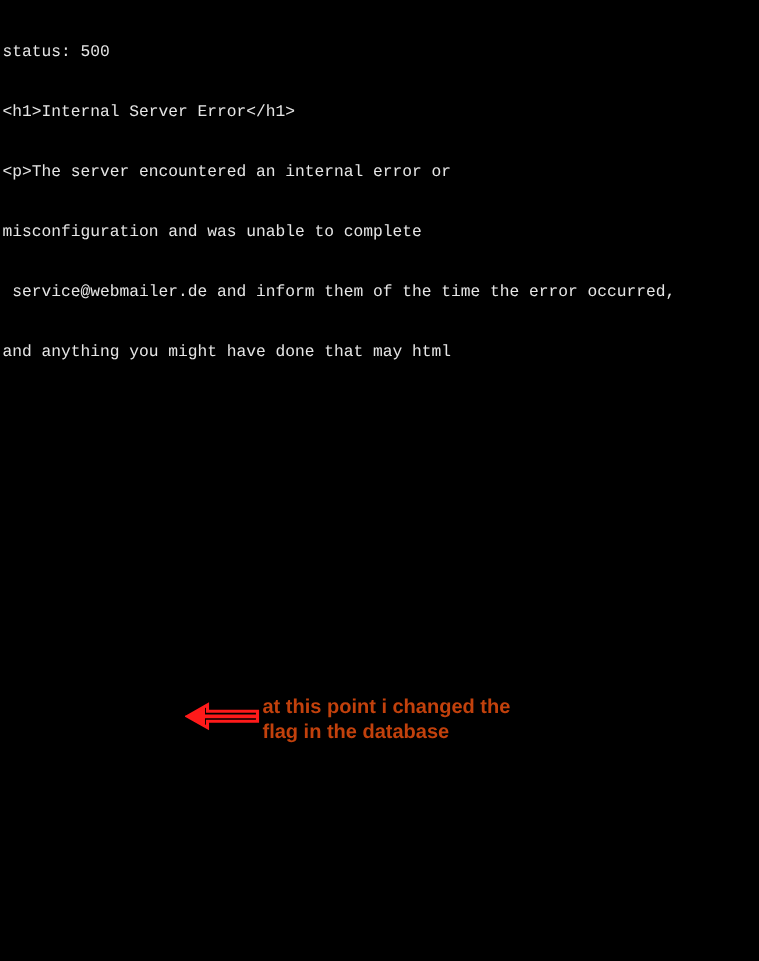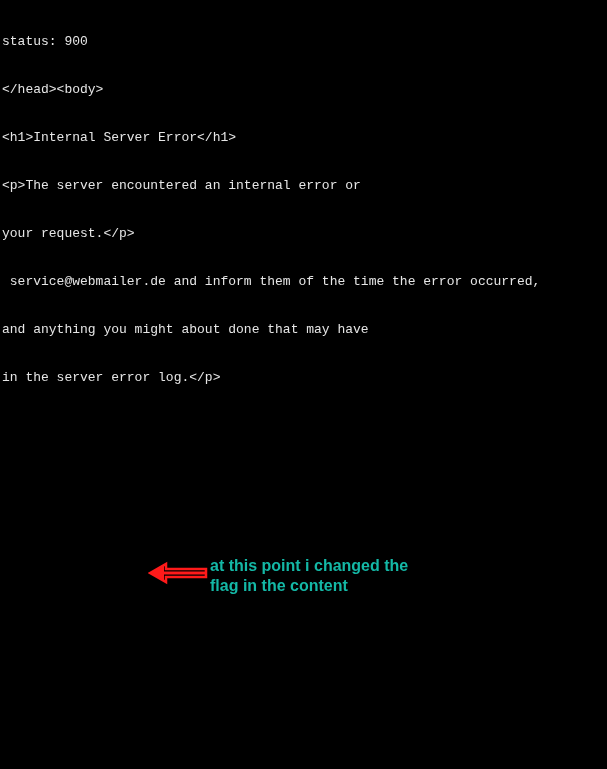"status: 900" span.line { text: 900 -> 500 }
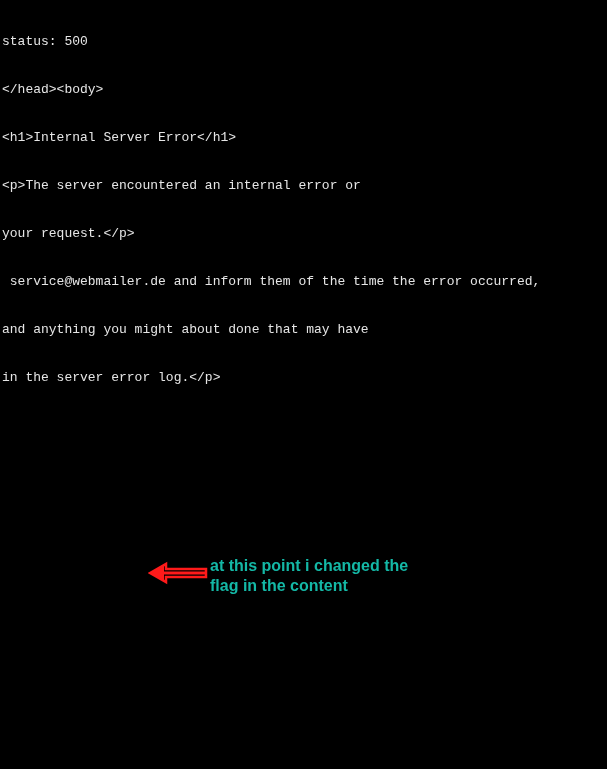"</head><body>" span.line { html: <span>&lt;/head&gt;&lt;body&gt;</span> -> none }
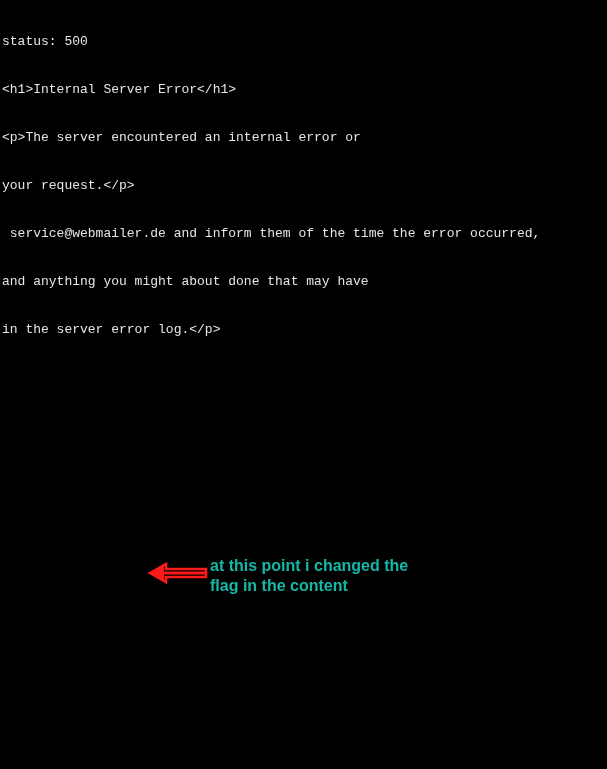"misconfiguration and was unable to" span.line { html: none -> <span>misconfiguration and was unable to complete</span> }
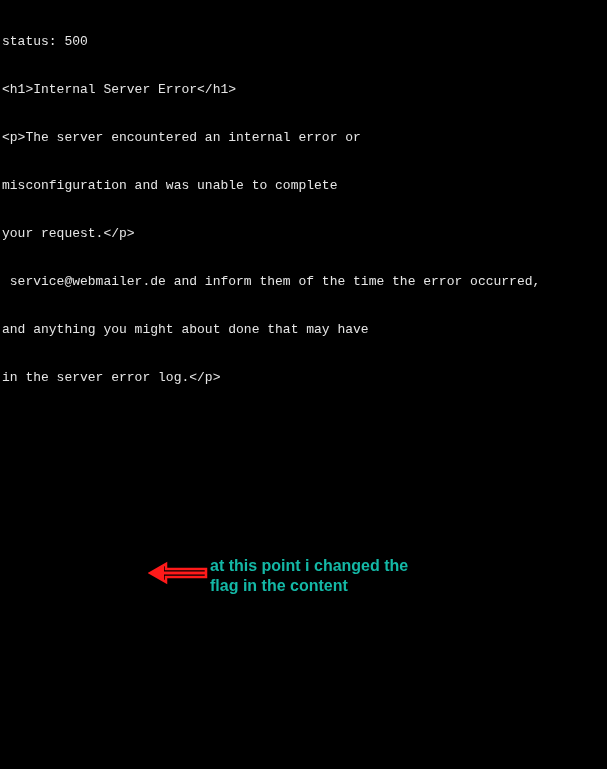"your request.</p>" span.line { html: <span>your request.&lt;/p&gt;</span> -> none }
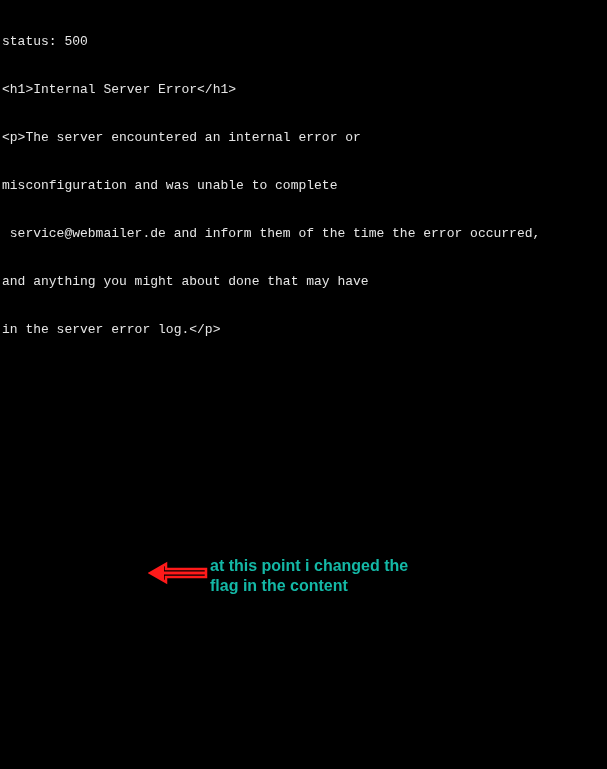"and anything you might about" span.line { text: about done that may have -> have done that may html }
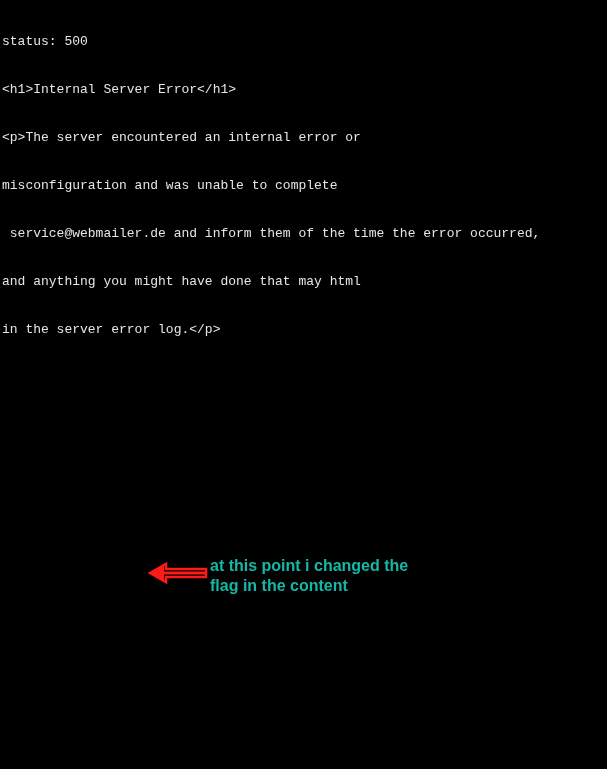"in the server error log.</p>" span.line { html: <span>in the server error log.&lt;/p&gt;</span> -> none }
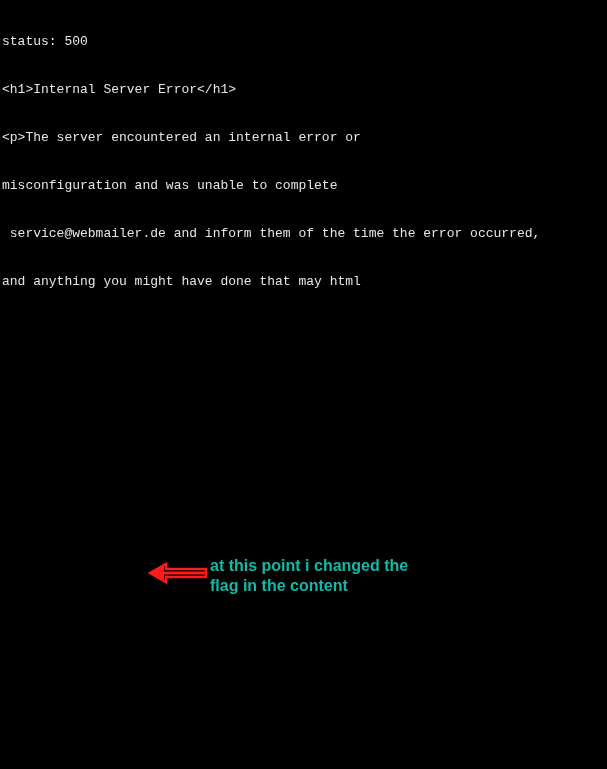"at this point i changed" .annot-text { color: #14b8a6 -> #c2410c }
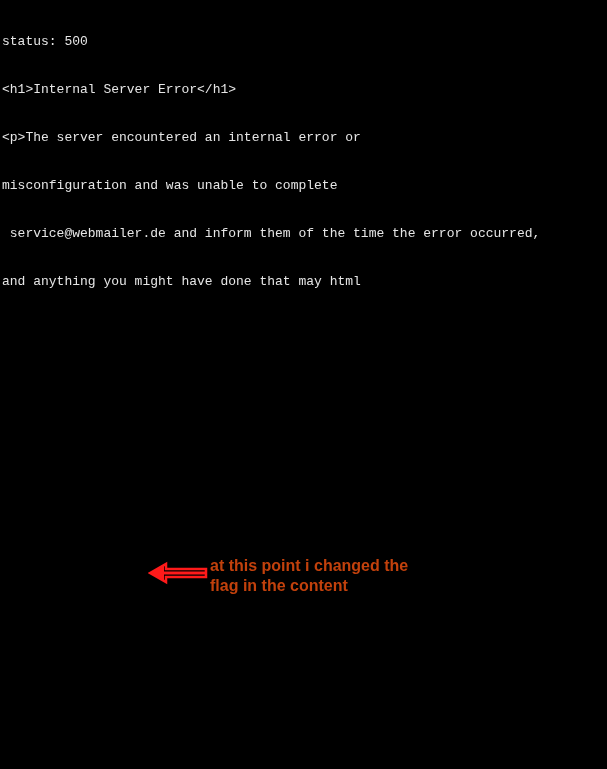"flag in the content" span { text: content -> database }
